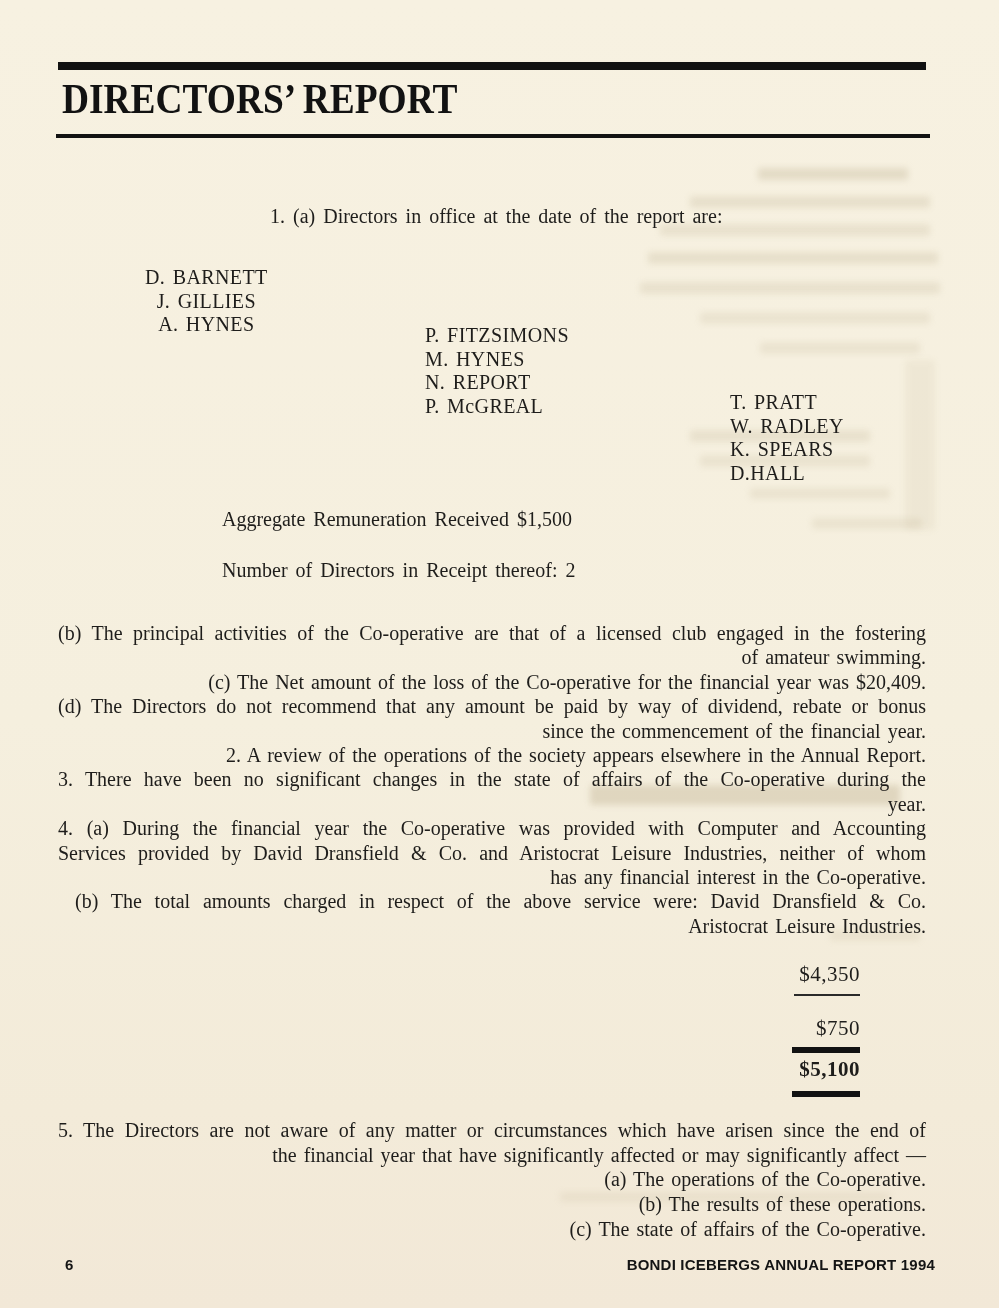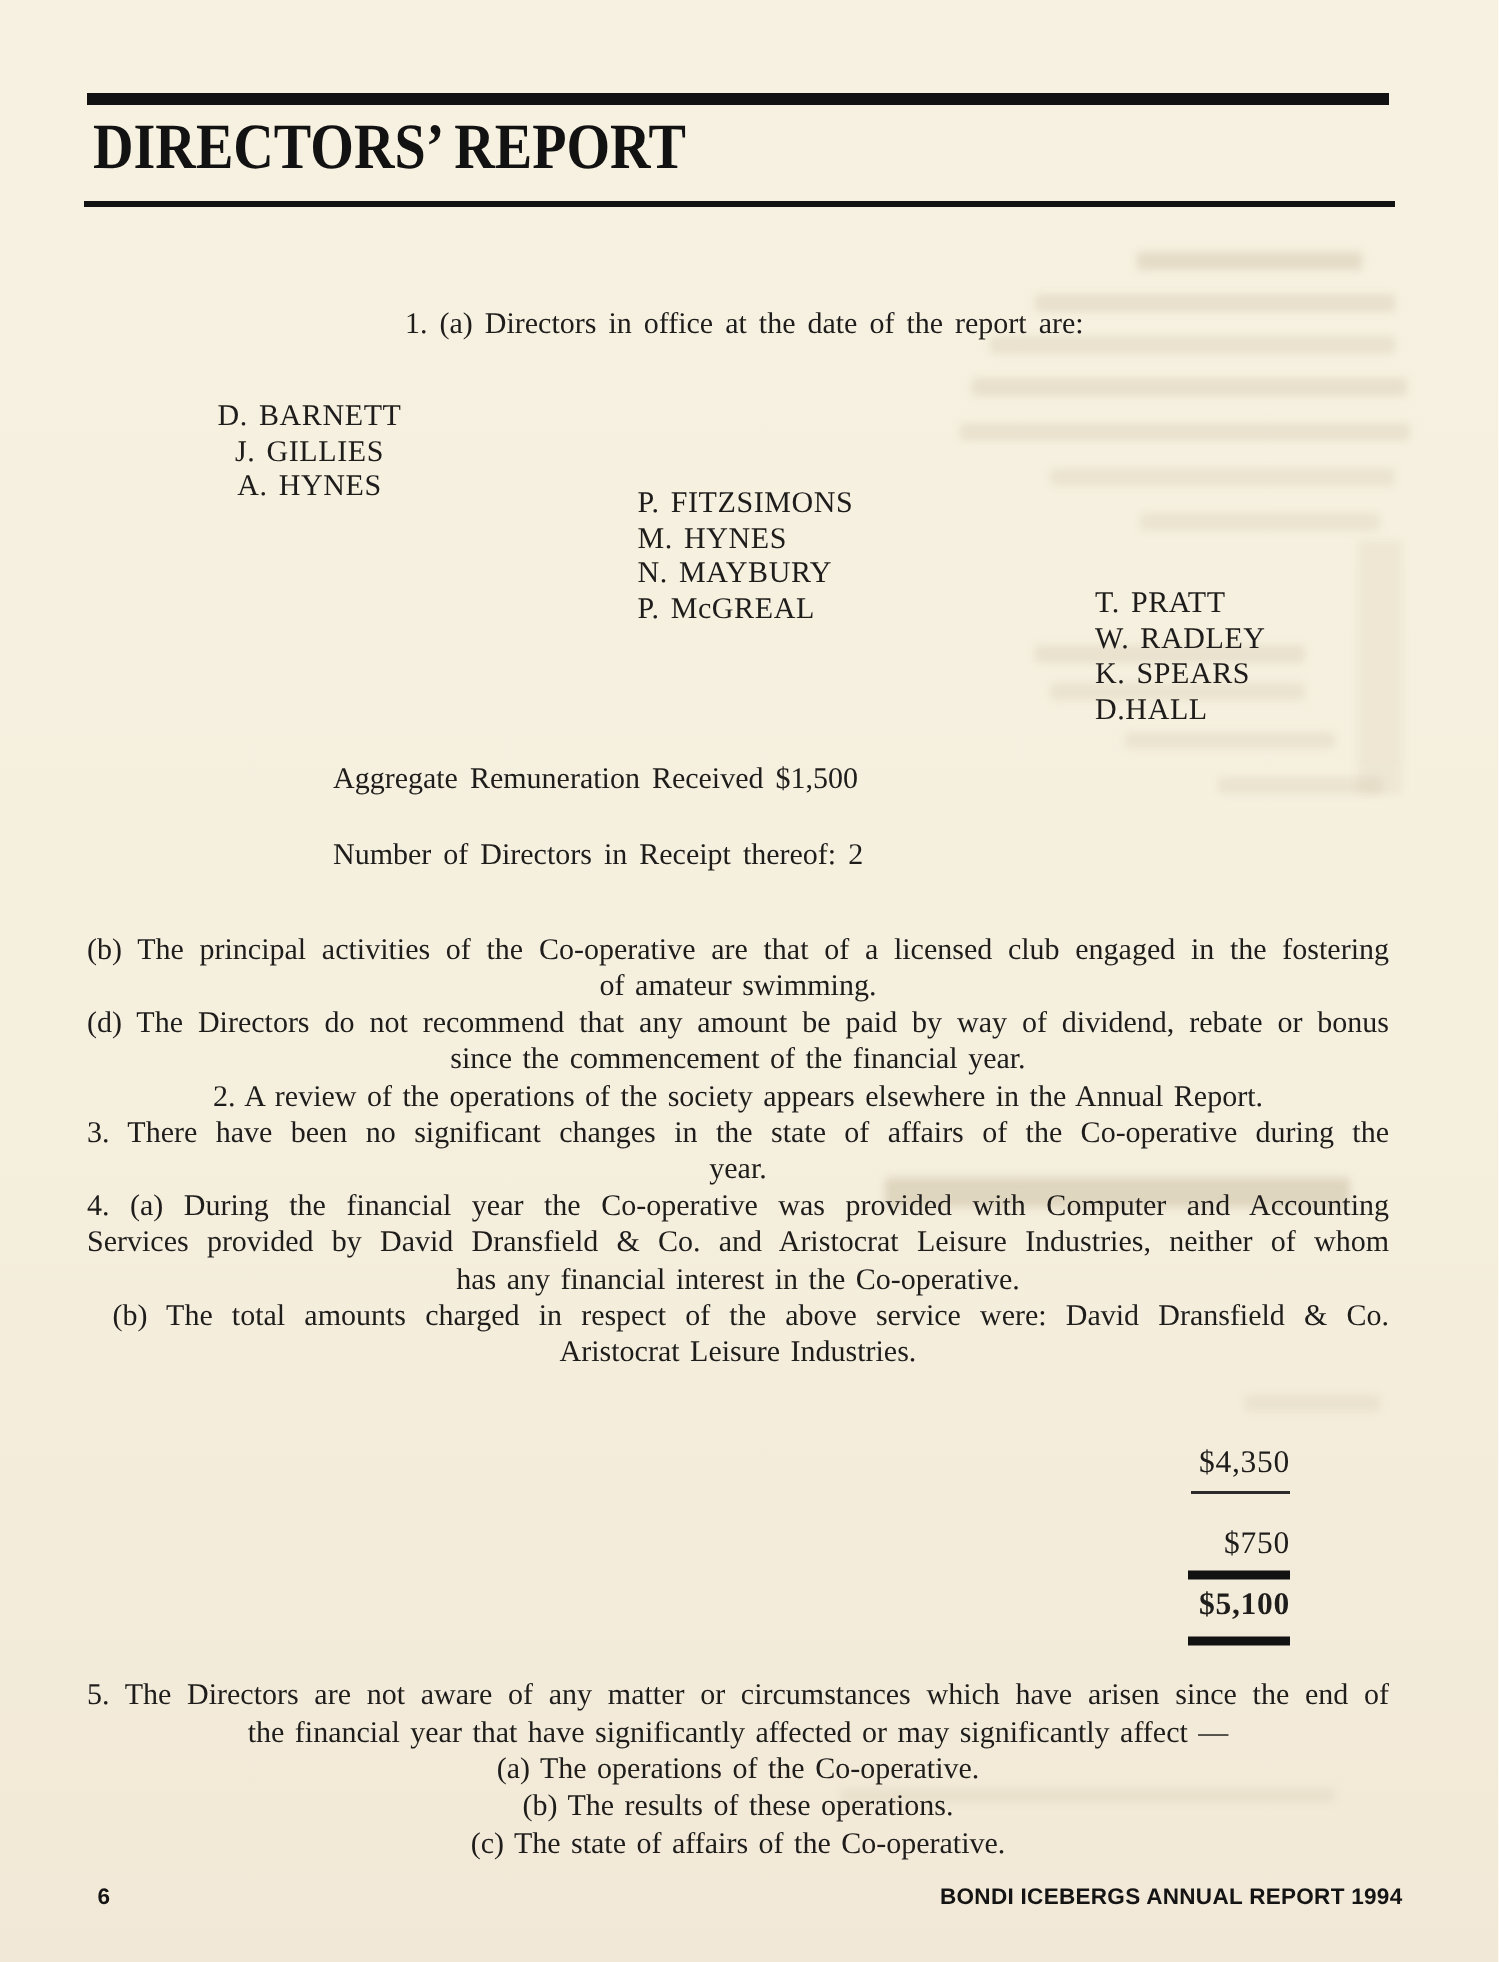"N. MAYBURY" div { text: MAYBURY -> REPORT }
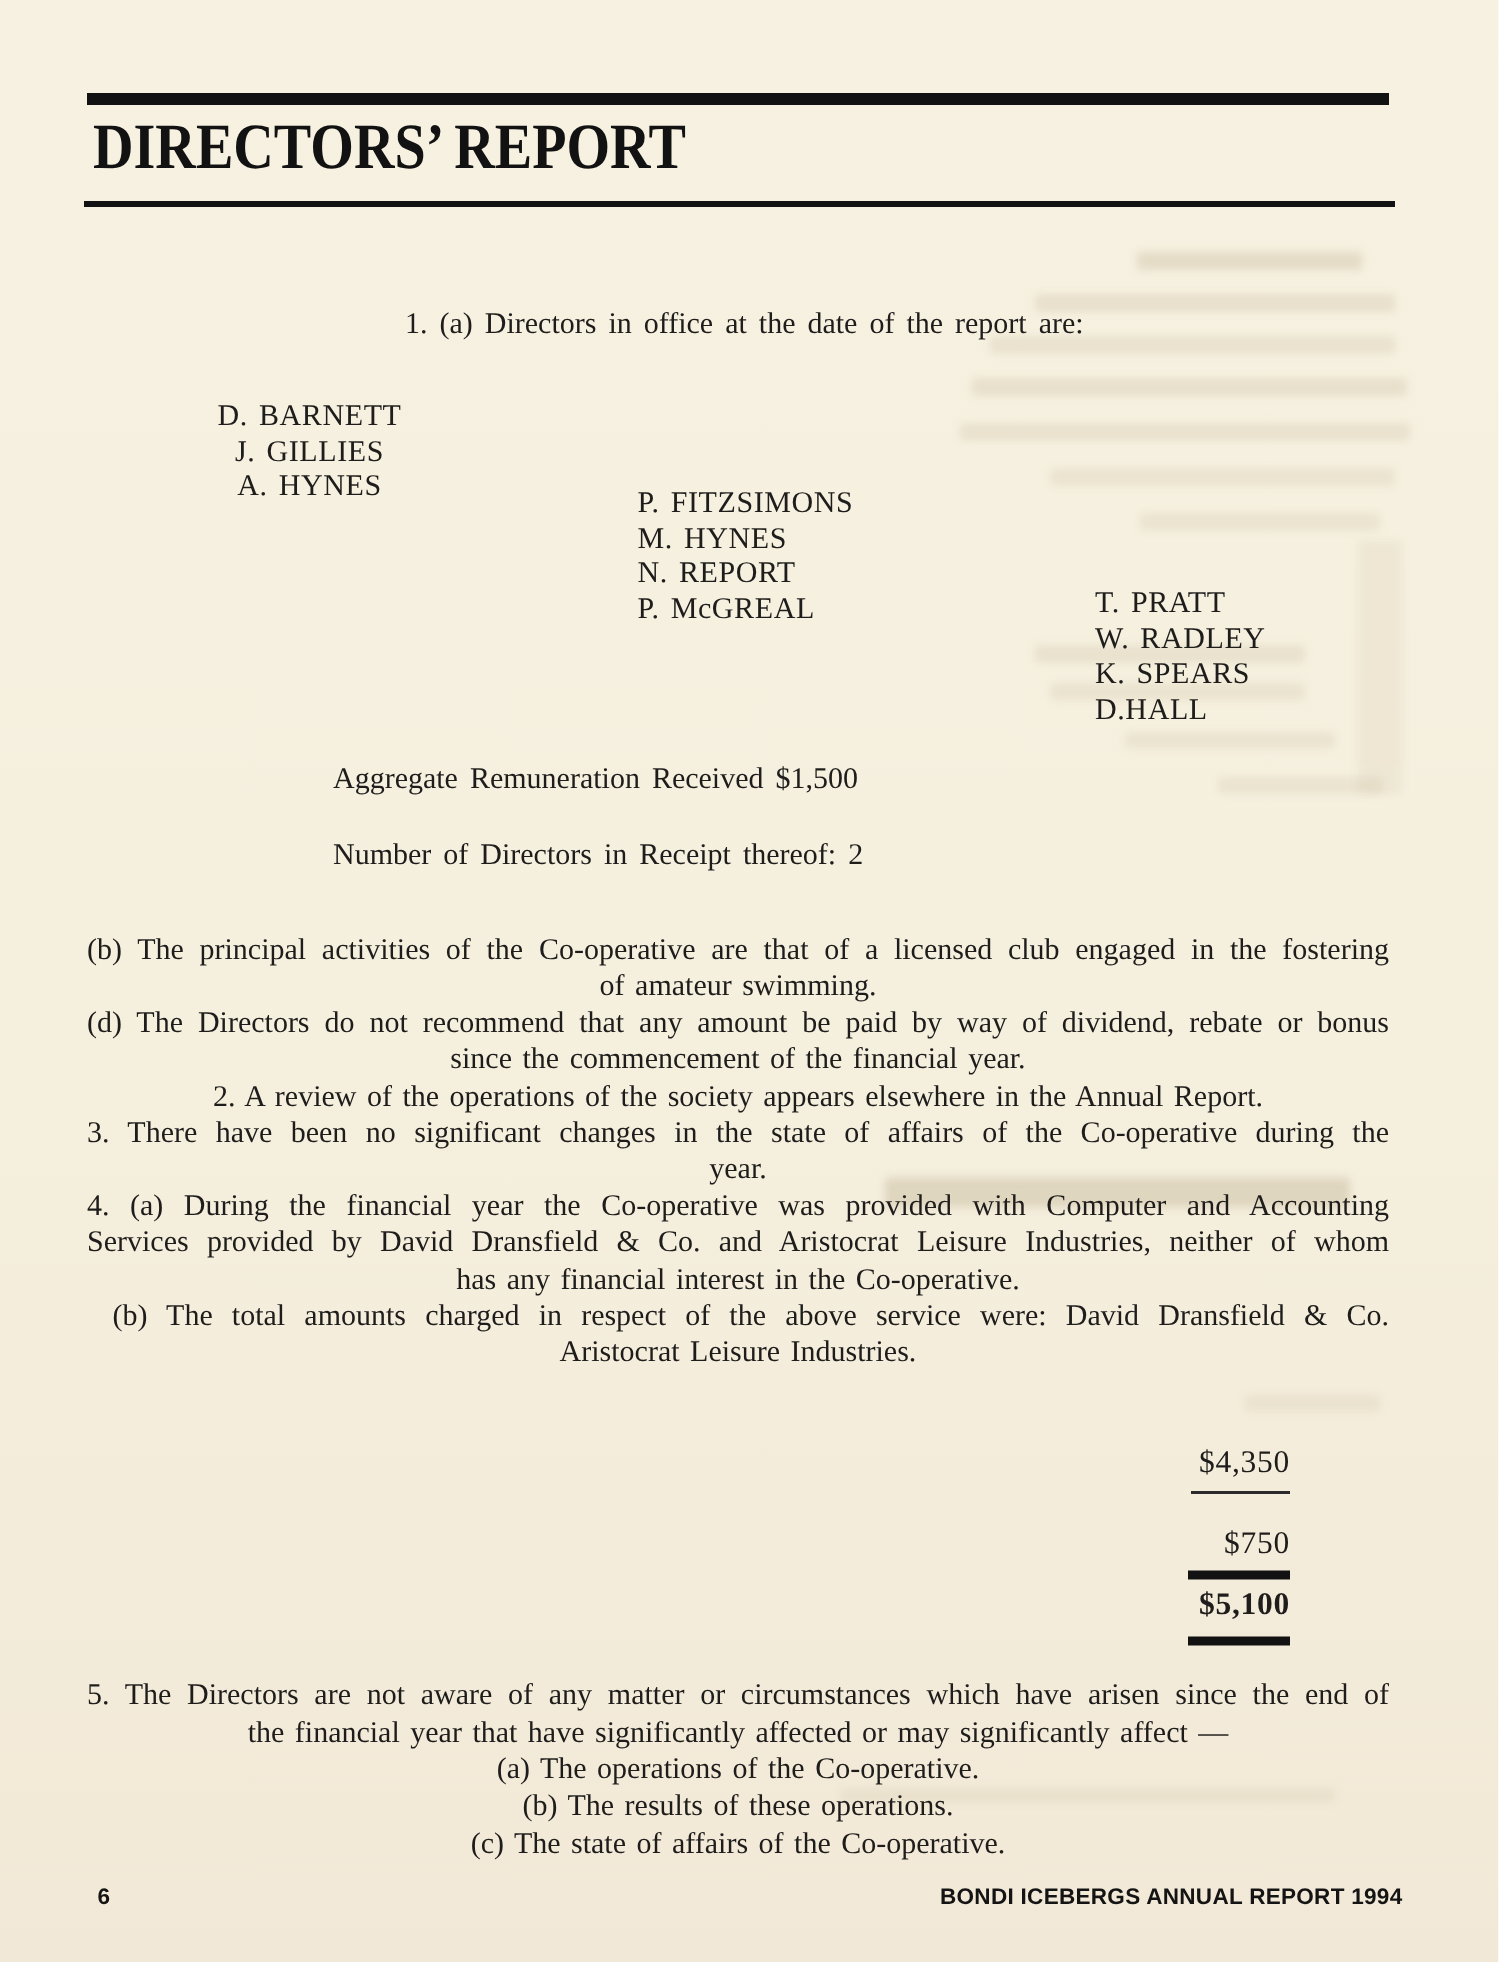"of amateur swimming." .ln.l { text-align: center -> right }
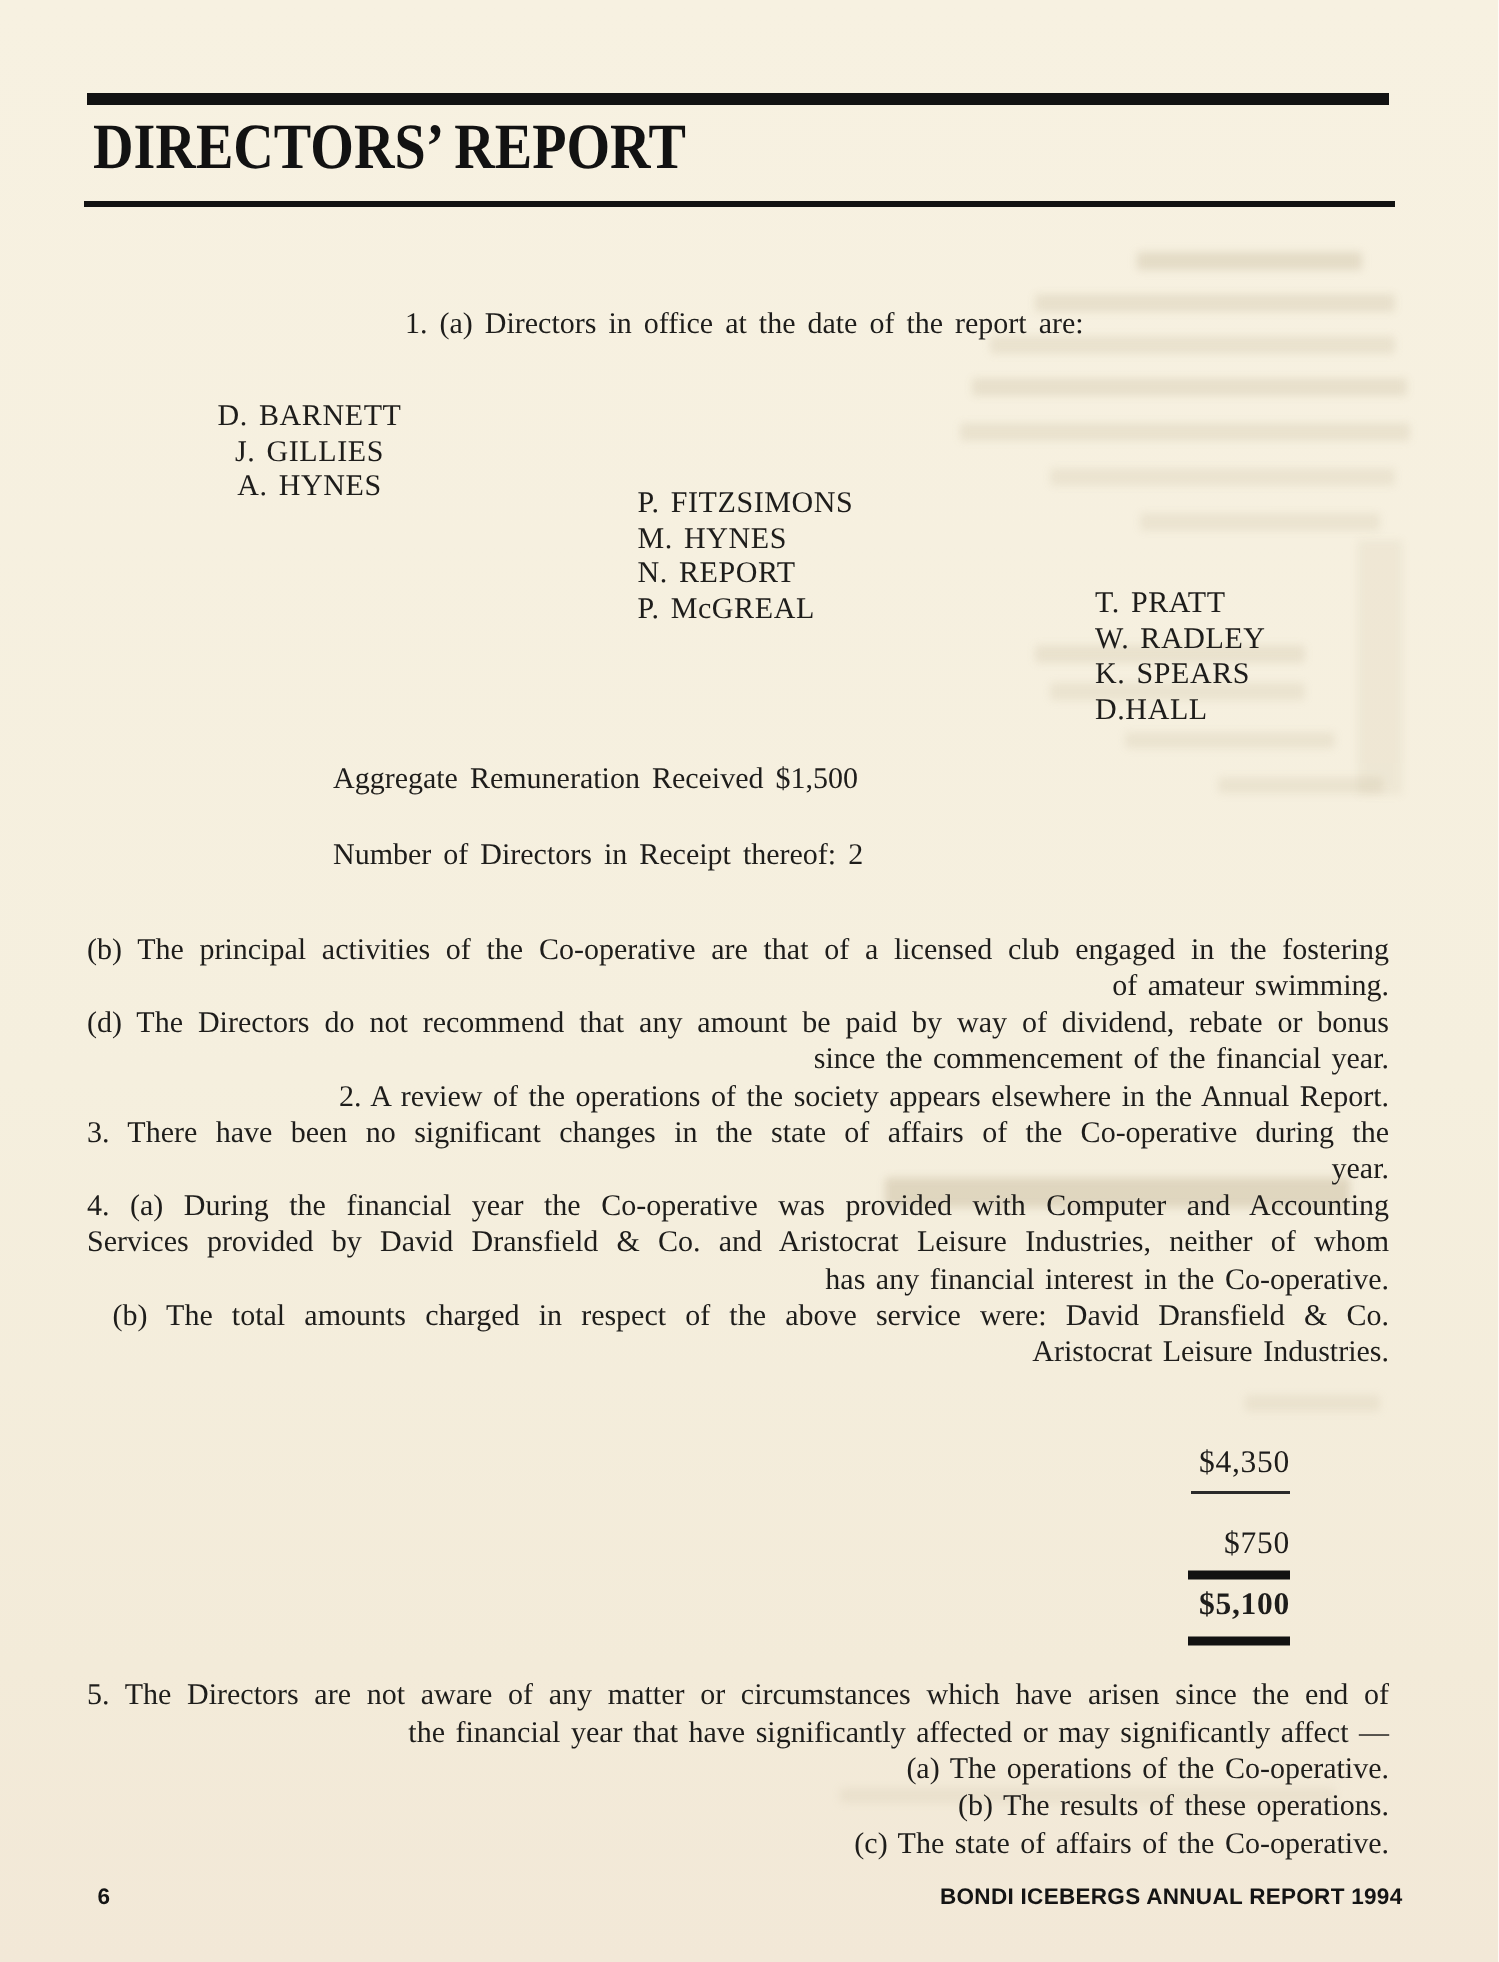"(c) The Net amount of" div.ln { html: none -> <div>(c) The Net amount of the loss of the Co-operative for the financial year was $20,409.</div> }
